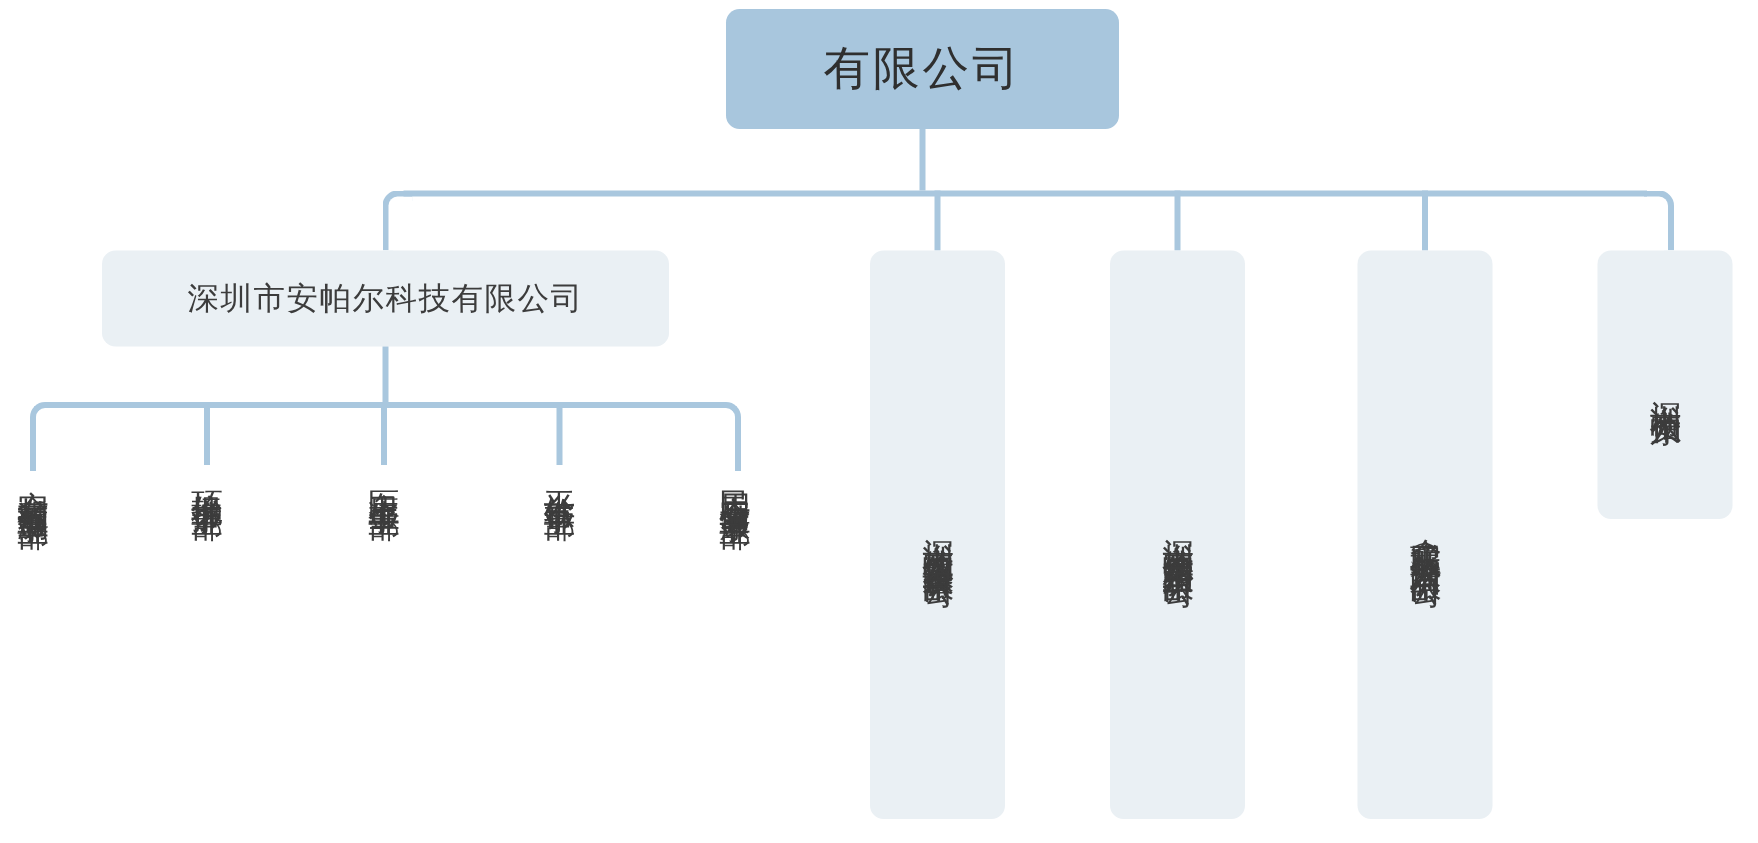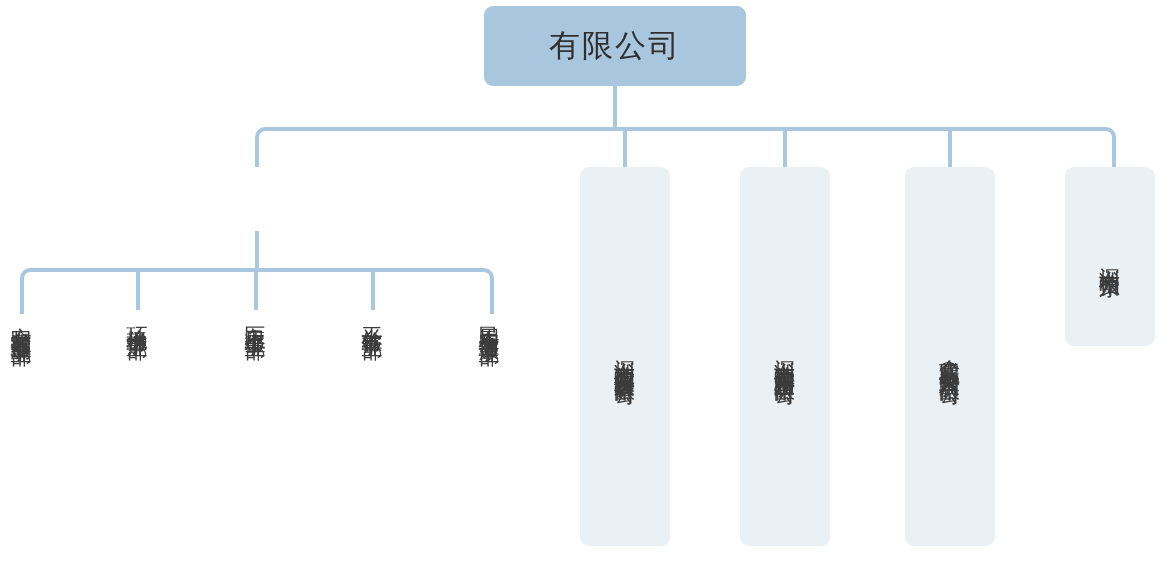"深圳市安帕尔科技有限公司" div.node { html: none -> <div>深圳市安帕尔科技有限公司</div> }
